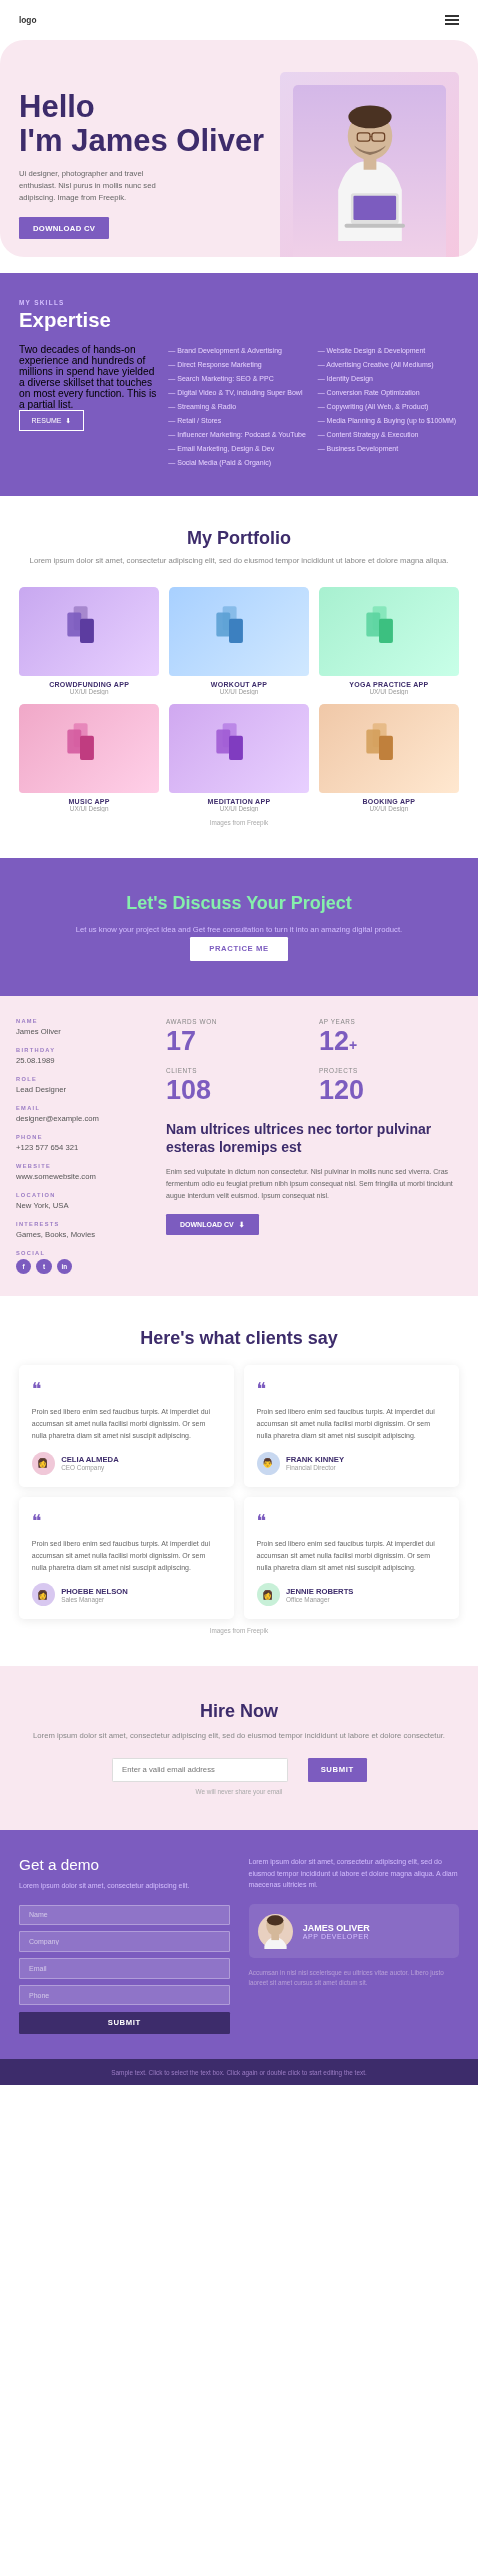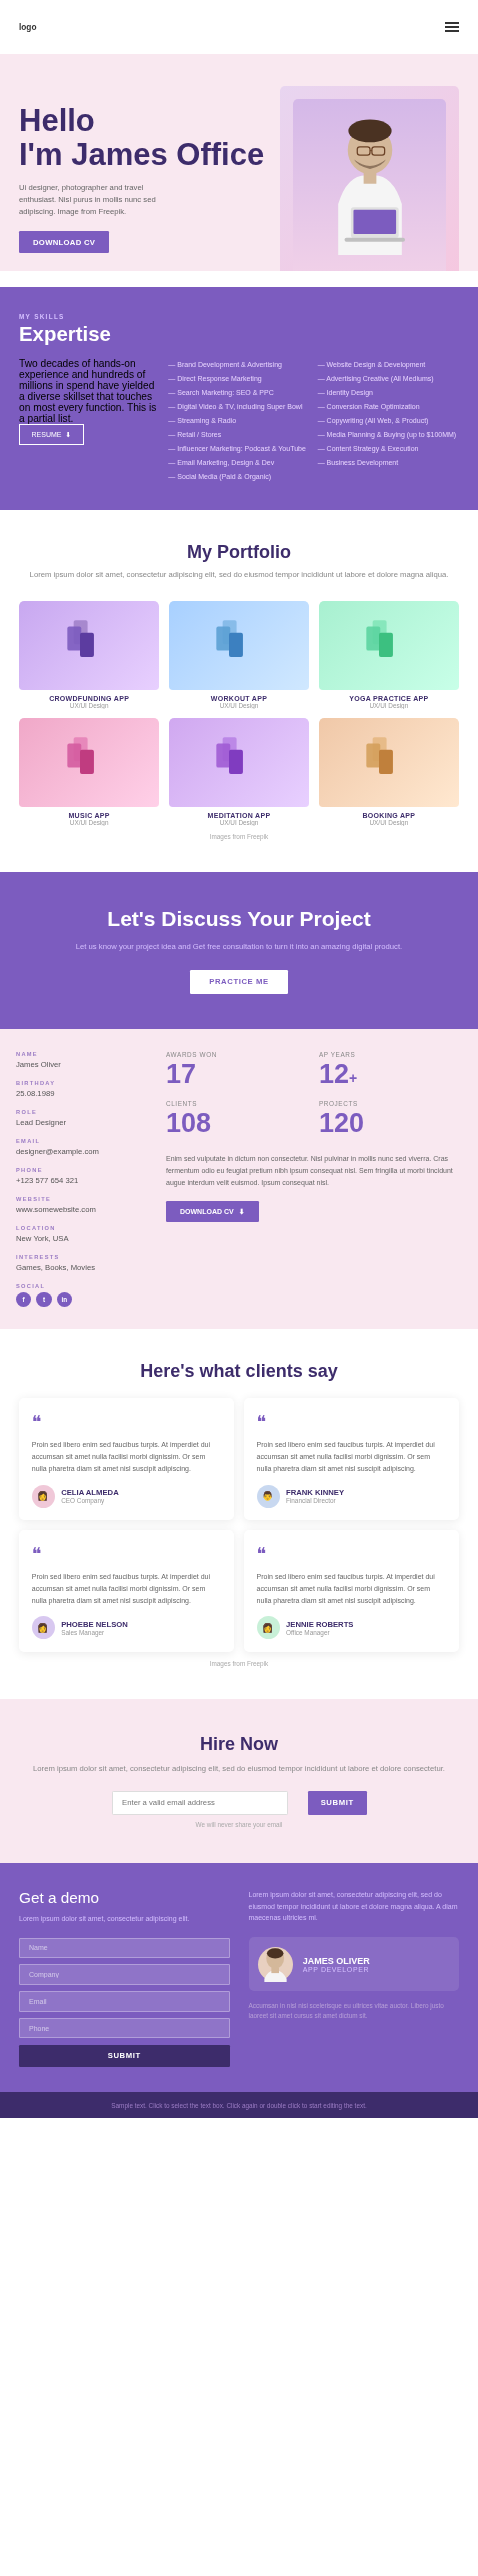"logo" nav { padding: 22px 19px -> 15px 19px }
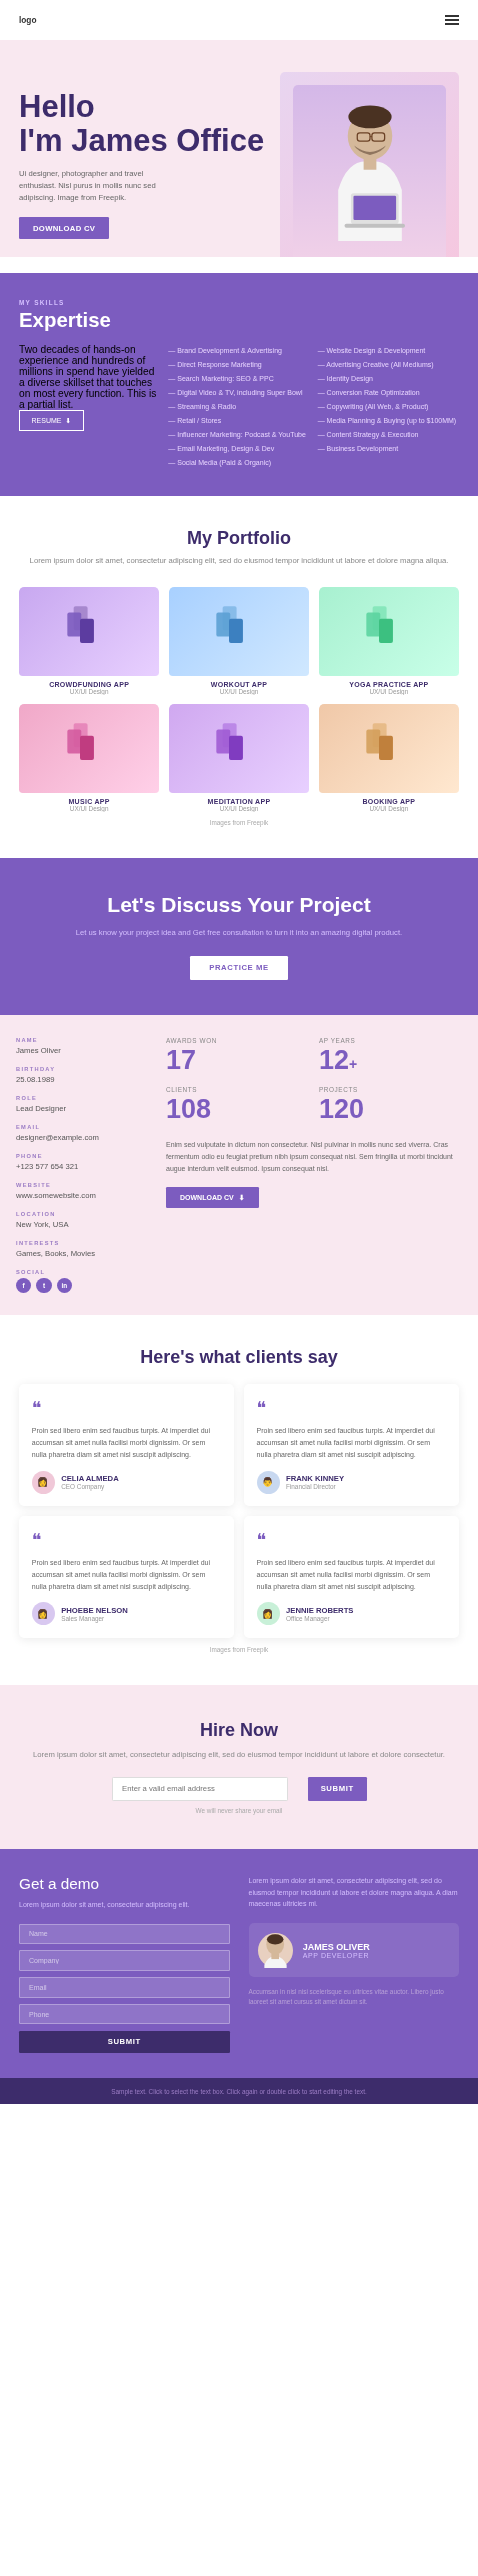"Hello" .hero { border-radius: none -> 24px }
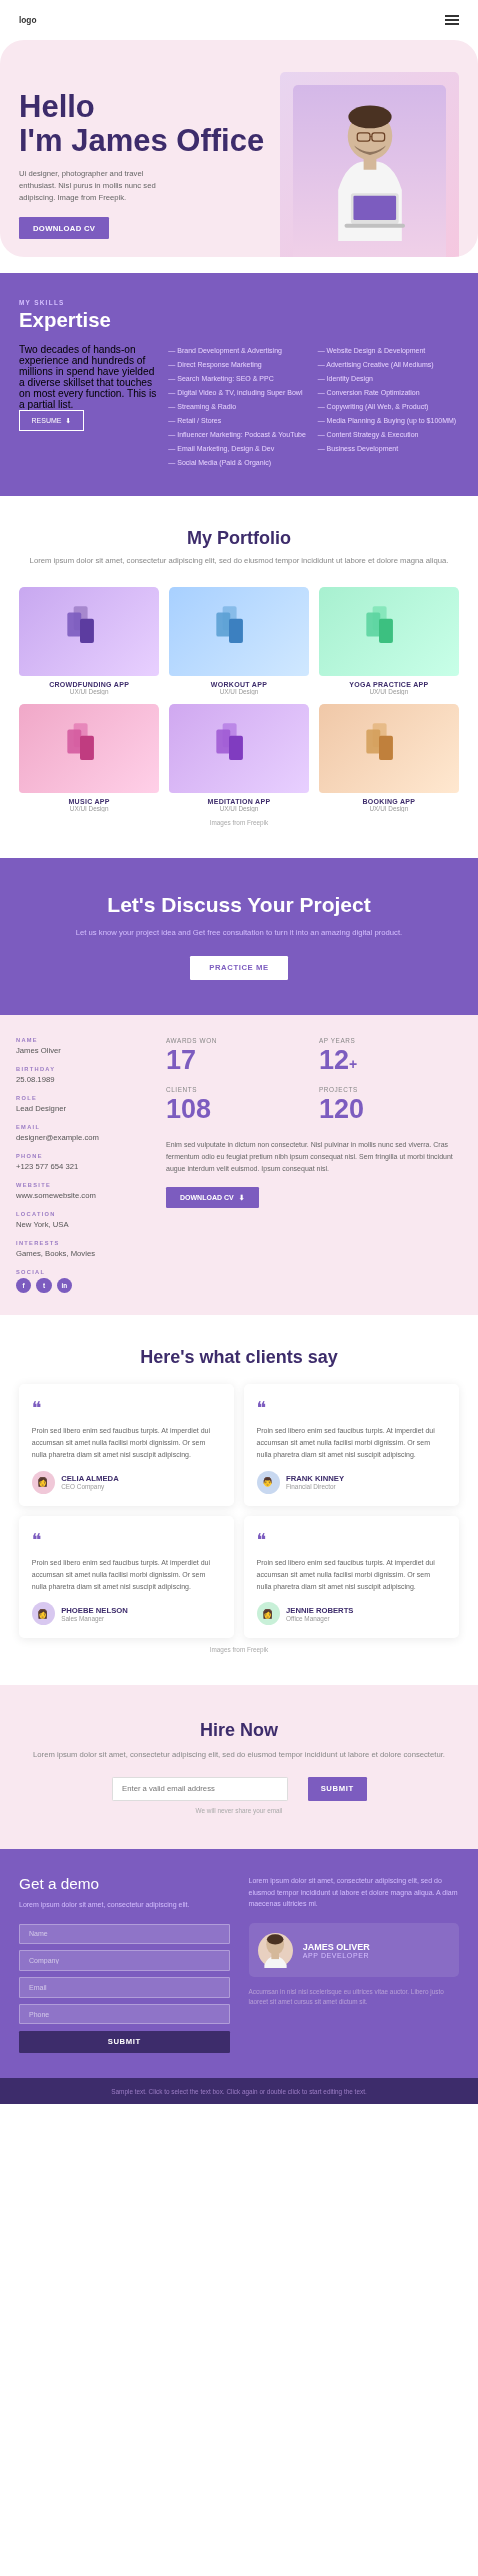"I'm James Office" span { text: Office -> Oliver }
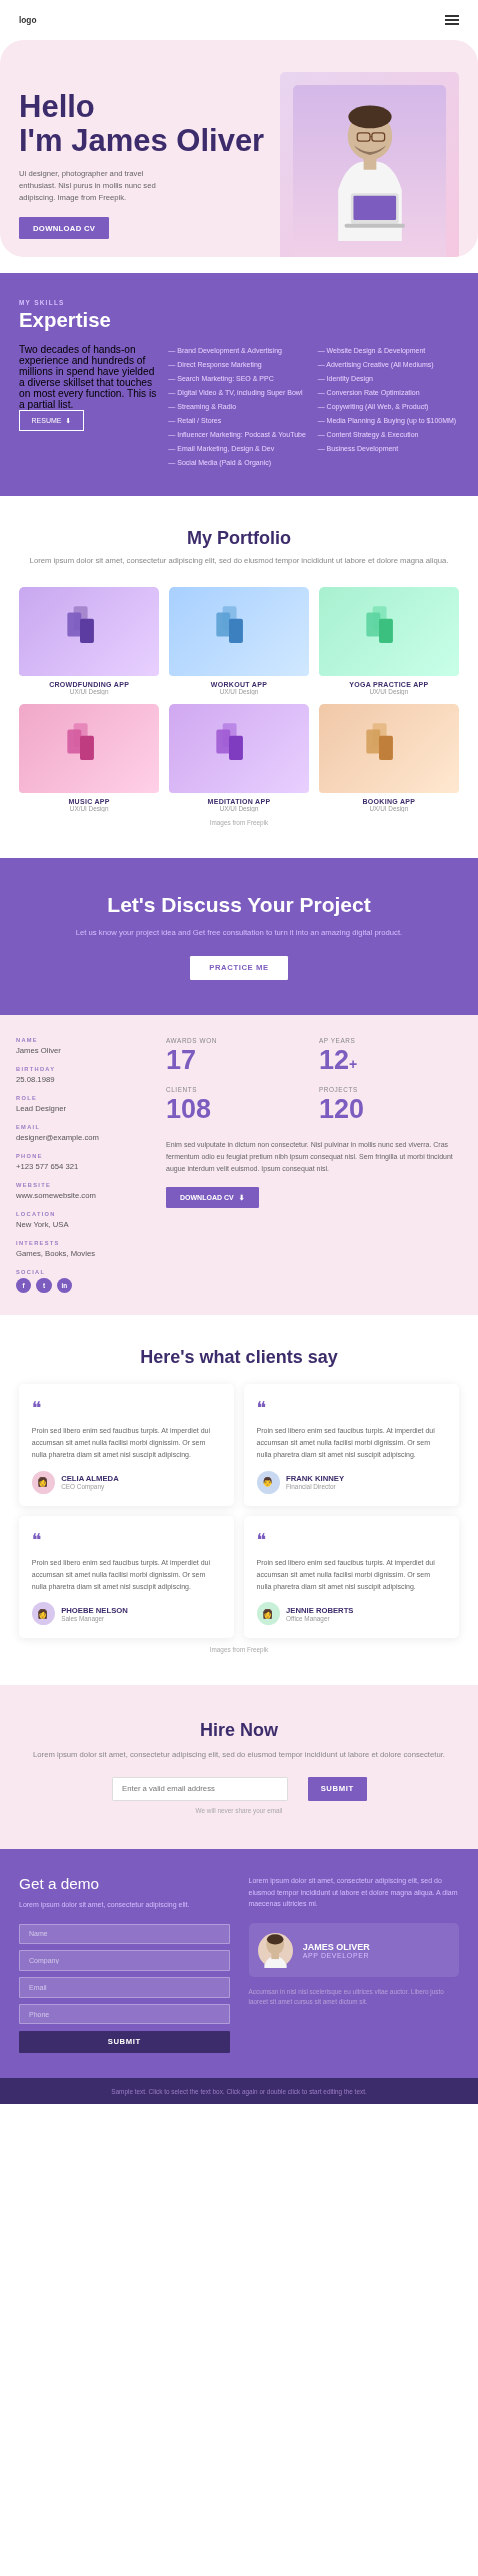"Let's Discuss Your Project" .cta-section h2 { color: #ffffff -> #86efac; font-size: 21px -> 18px }
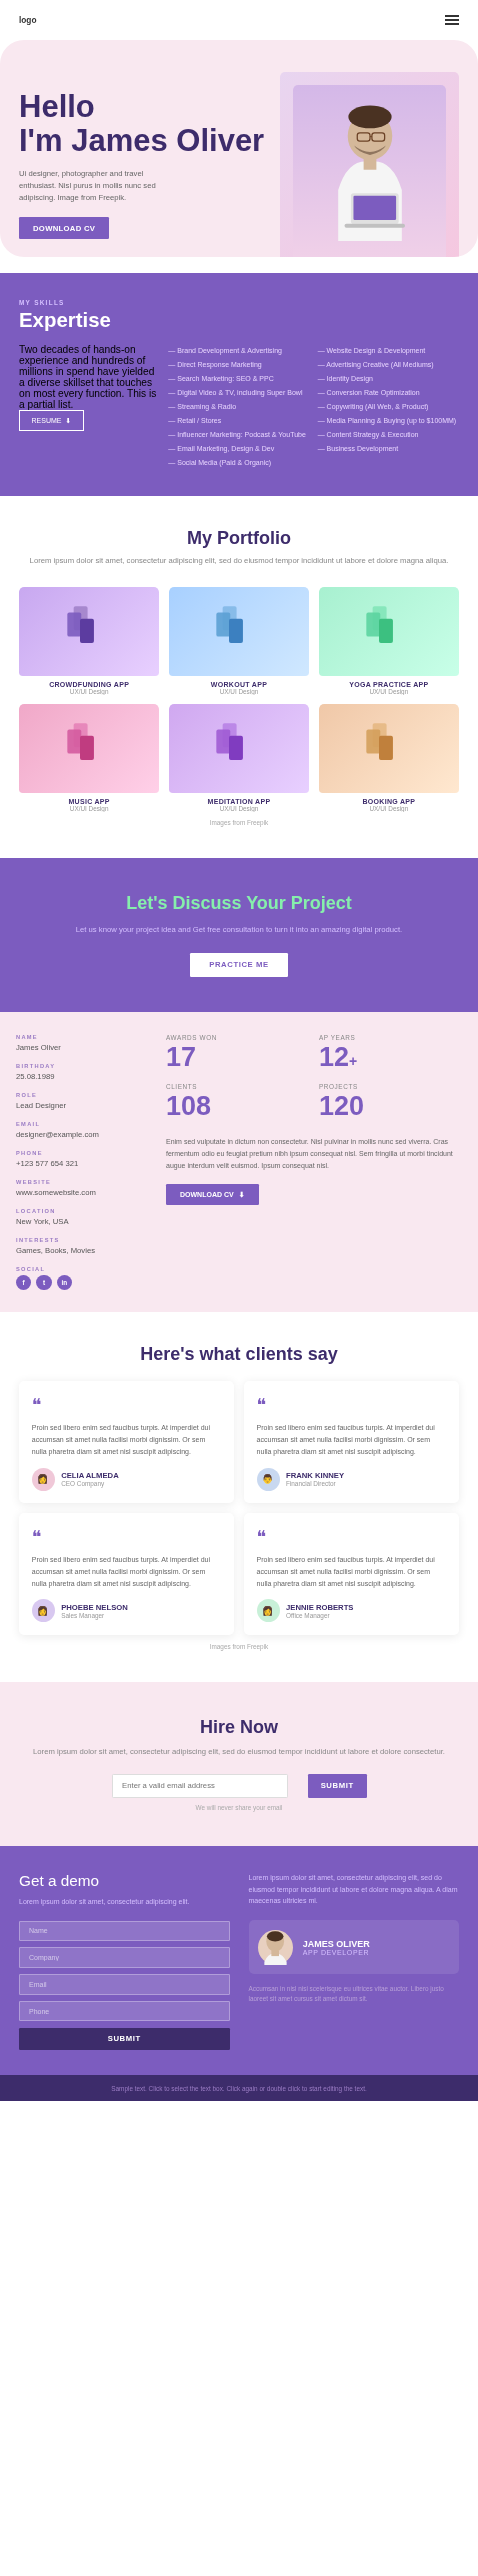"Let us know your project" .cta-section p { margin-bottom: 16px -> none }
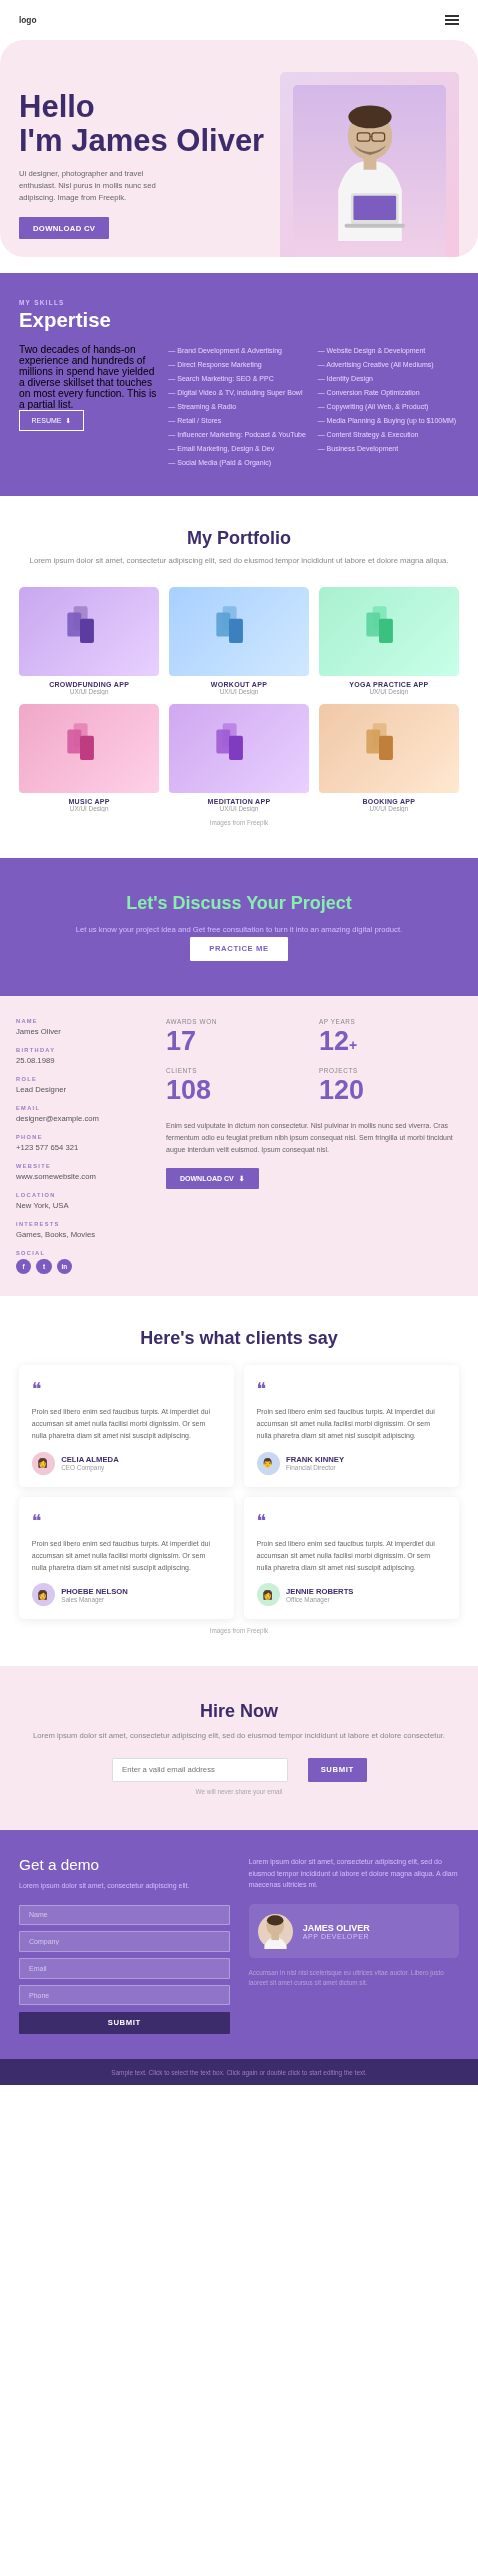"Nam ultrices ultrices nec tortor" h3 { html: none -> <h3>Nam ultrices ultrices nec tortor pulvinar esteras loremips est</h3> }
